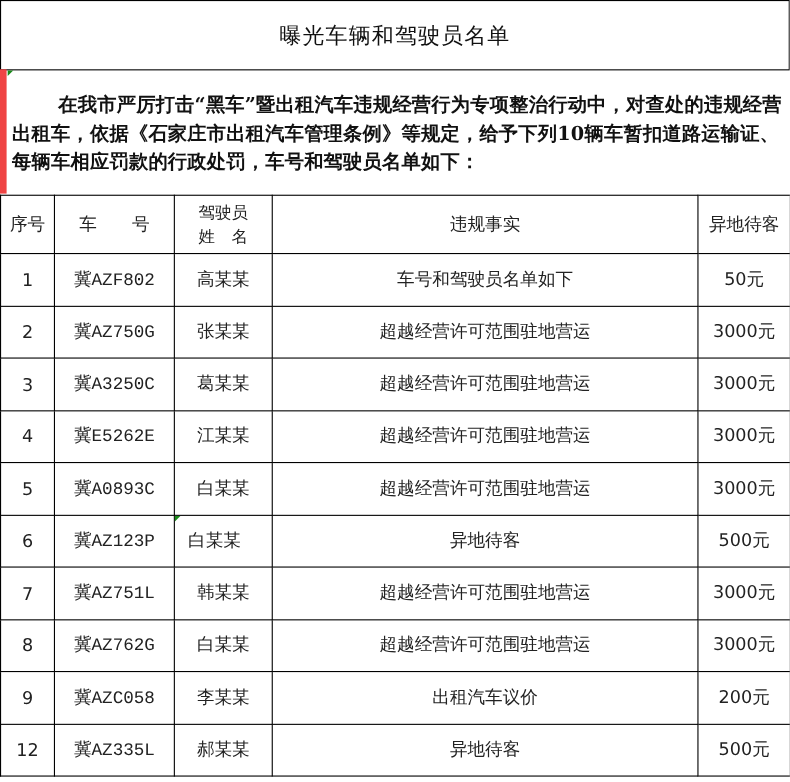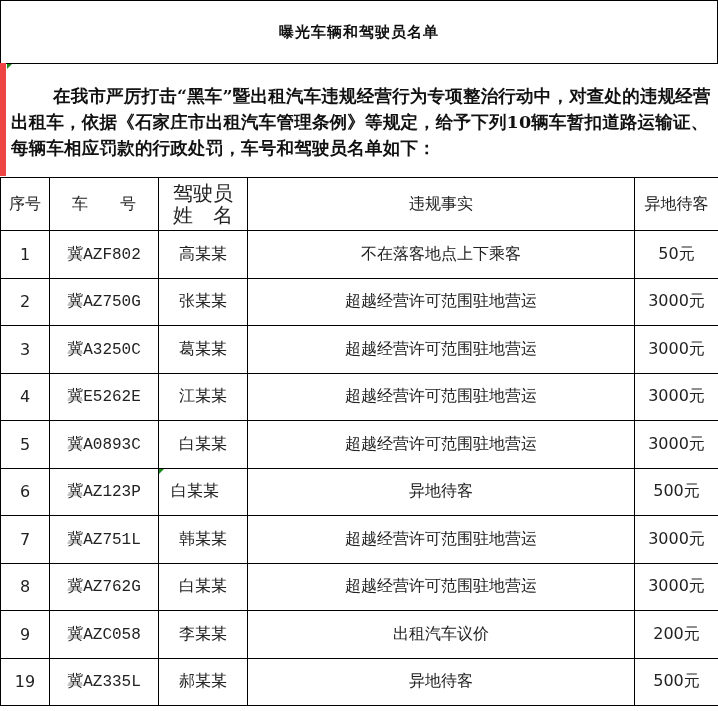"曝光车辆和驾驶员名单" .title-box { font-size: 15px -> 20px; font-weight: bold -> normal }
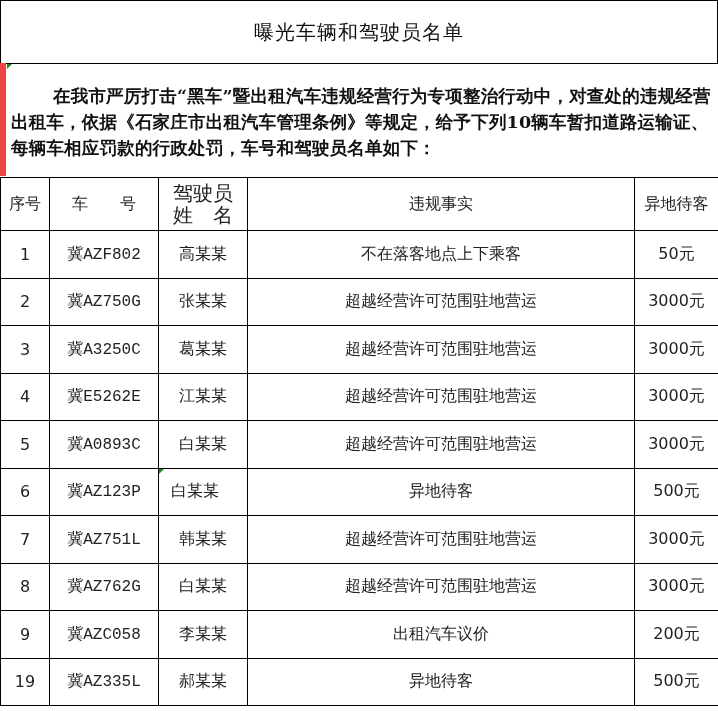"驾驶员" .hdr-driver { font-size: 20px -> 15px }
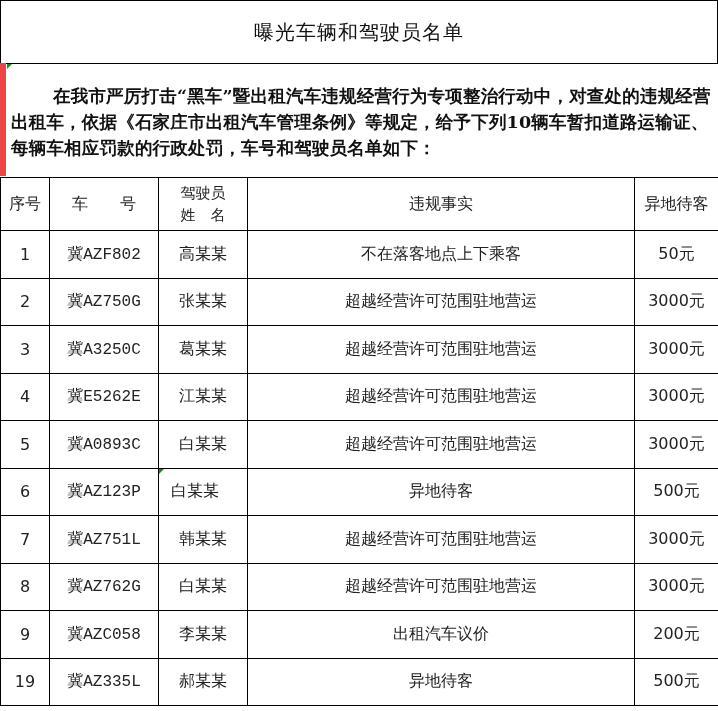"不在落客地点上下乘客" td { text: 不在落客地点上下乘客 -> 车号和驾驶员名单如下 }
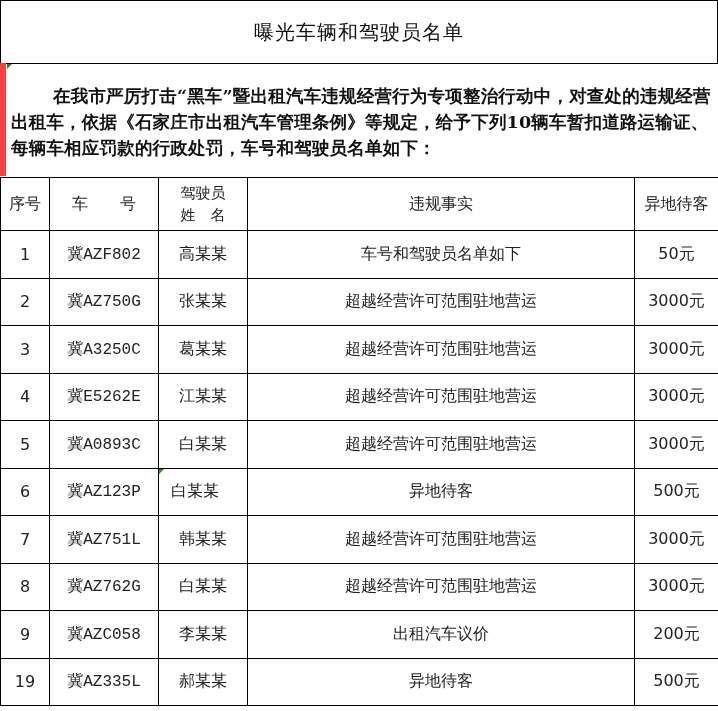"19" td { text: 19 -> 12 }
